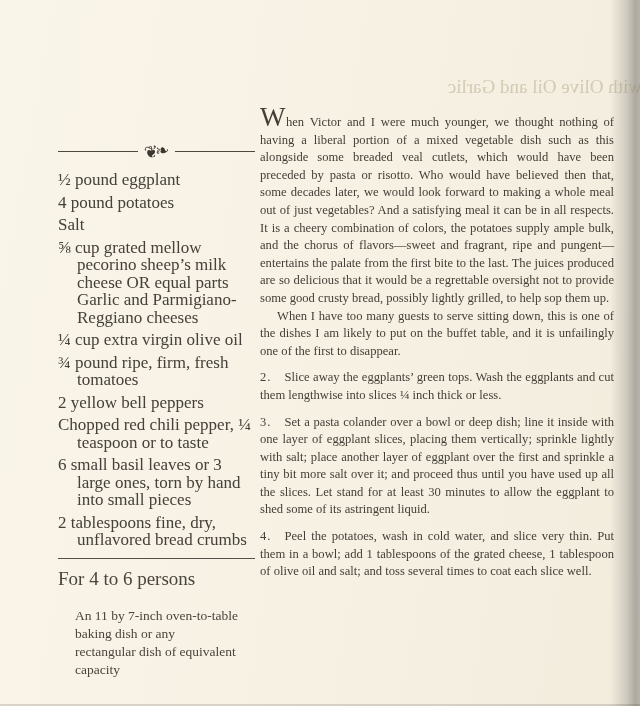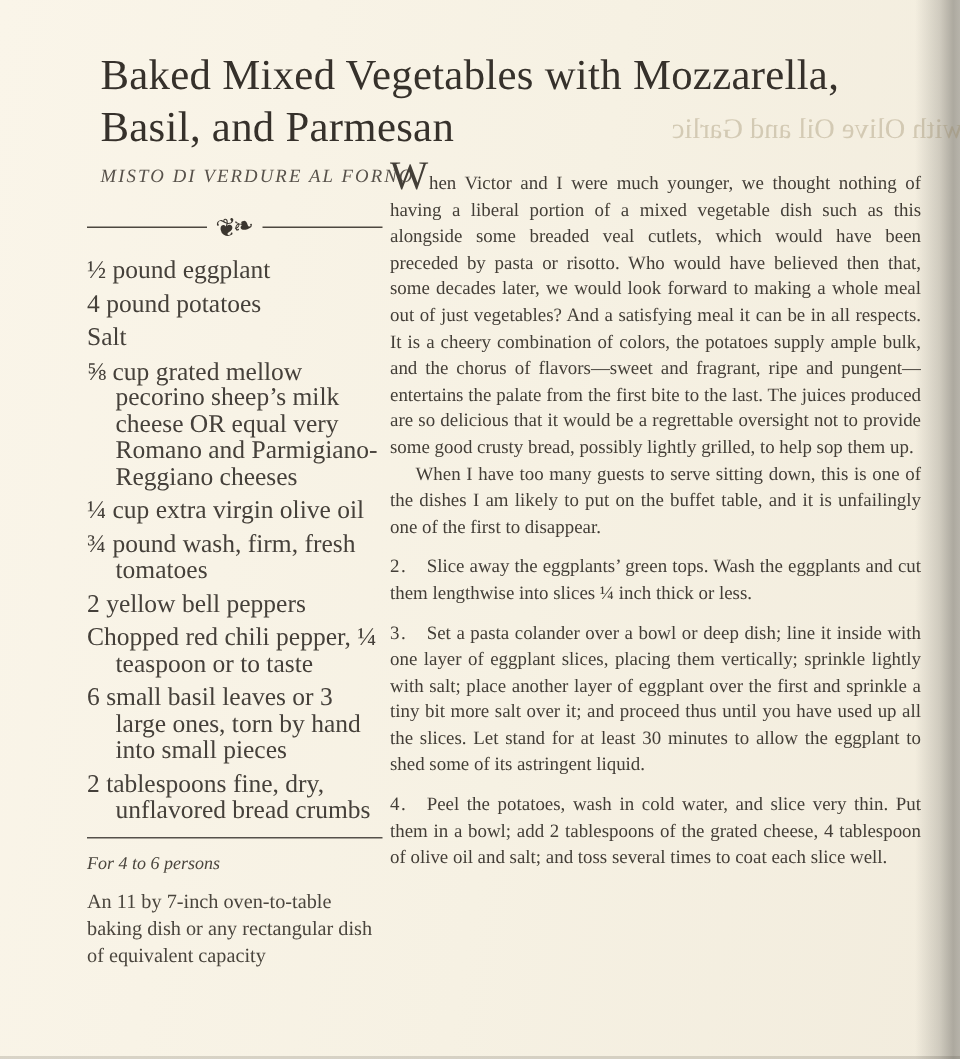"Baked Mixed Vegetables with Mozzarella," div.header { html: <div> <h1> <span>Baked Mixed Vegetables with Mozzarella,</span><br> <span>Basil, and Parmesan</span> </h1> <div>MISTO DI VERDURE AL FORNO</div> </div> -> none }
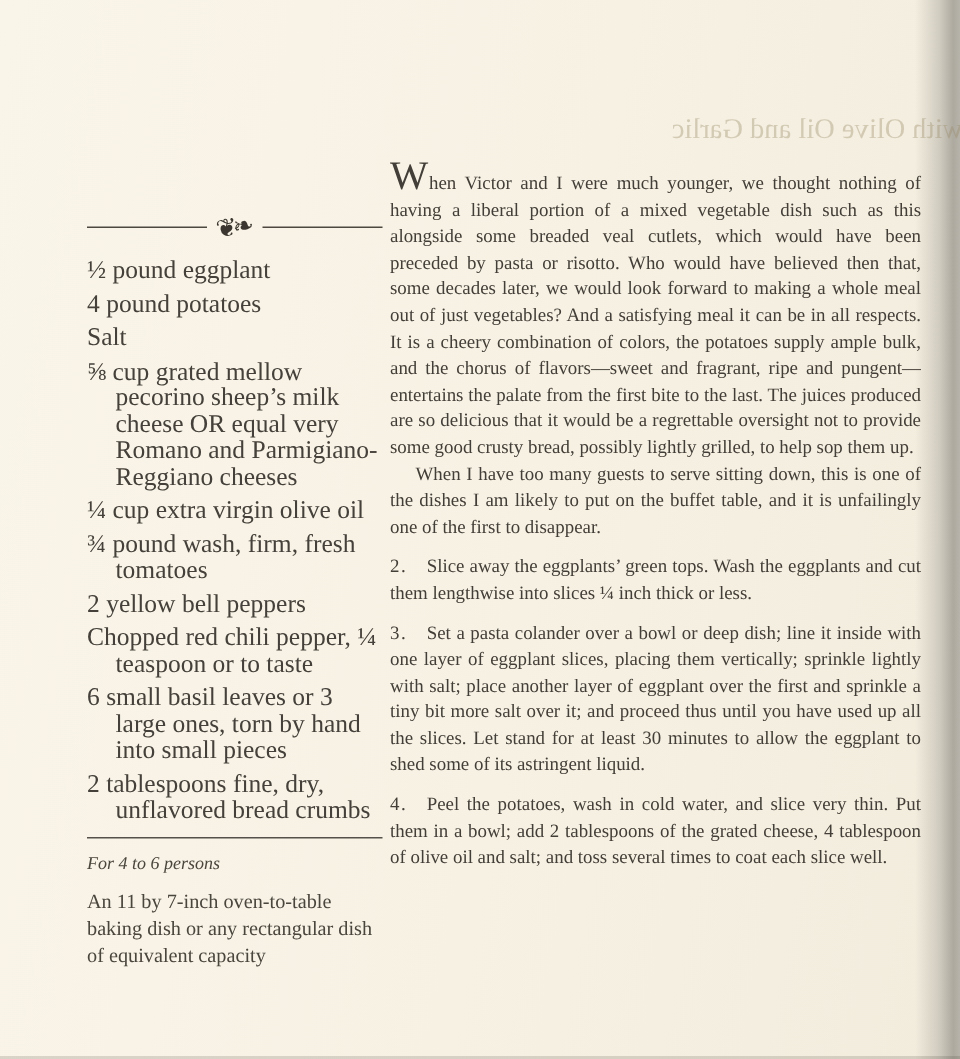"⅝ cup grated mellow pecorino" p.ingredient { text: very Romano -> parts Garlic }
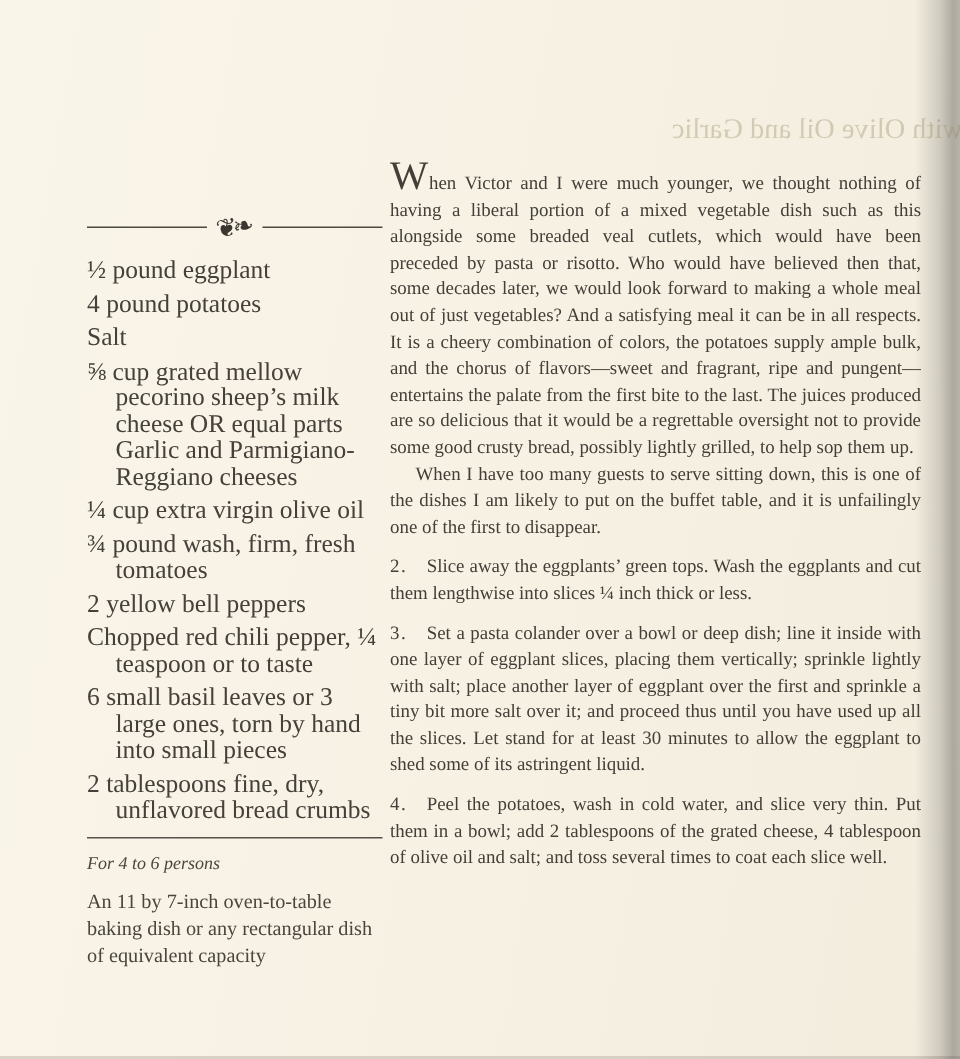"¾ pound wash, firm, fresh" p.ingredient { text: wash -> ripe }
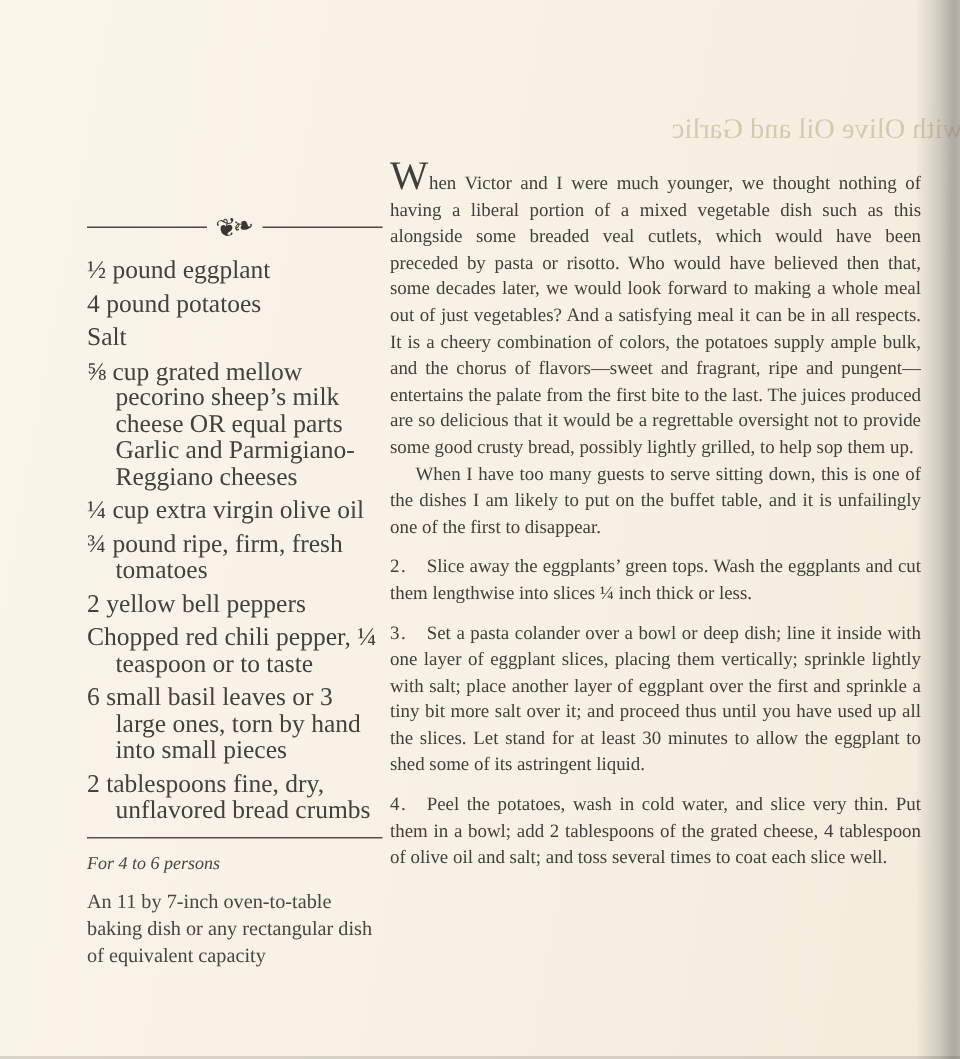"Peel the potatoes, wash in" span { text: 2 tablespoons of the grated cheese, 4 -> 1 tablespoons of the grated cheese, 1 }
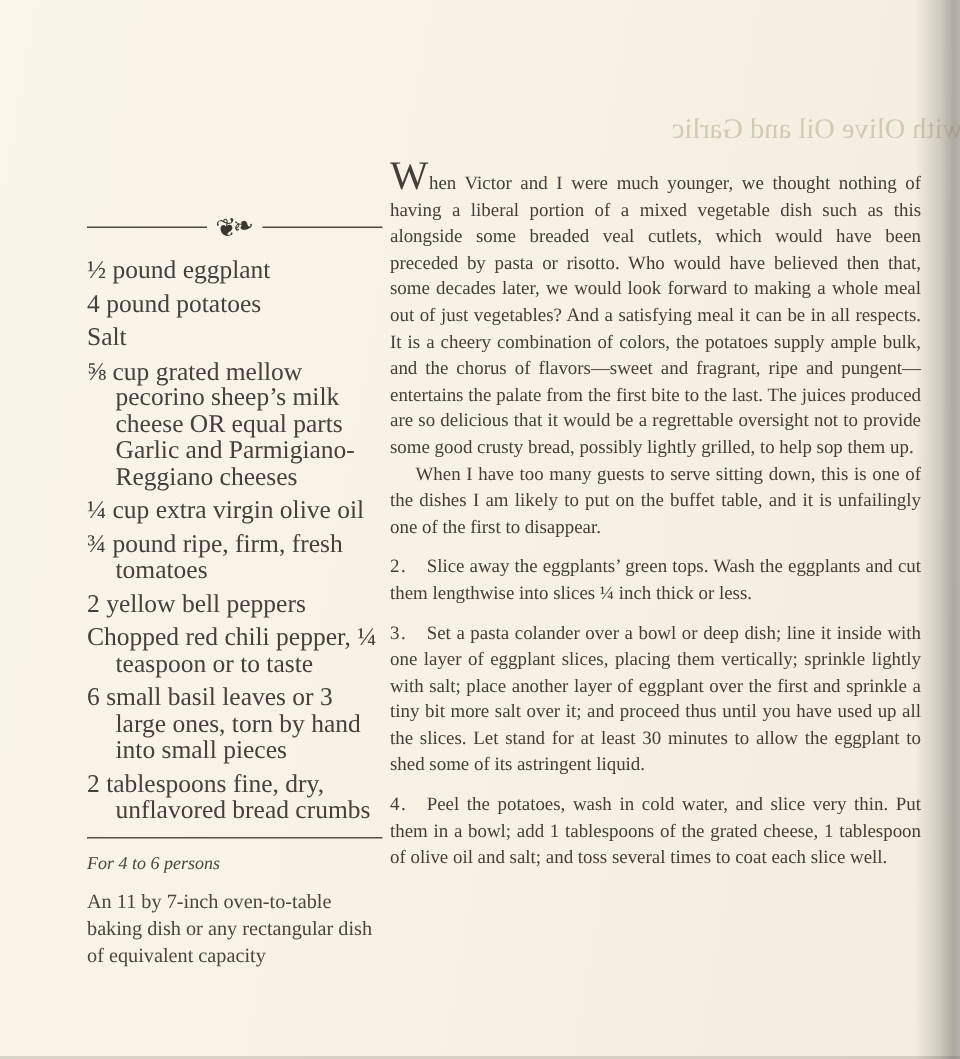"For 4 to 6 persons" .yield-note { font-size: 12px -> 19px; font-style: italic -> none }
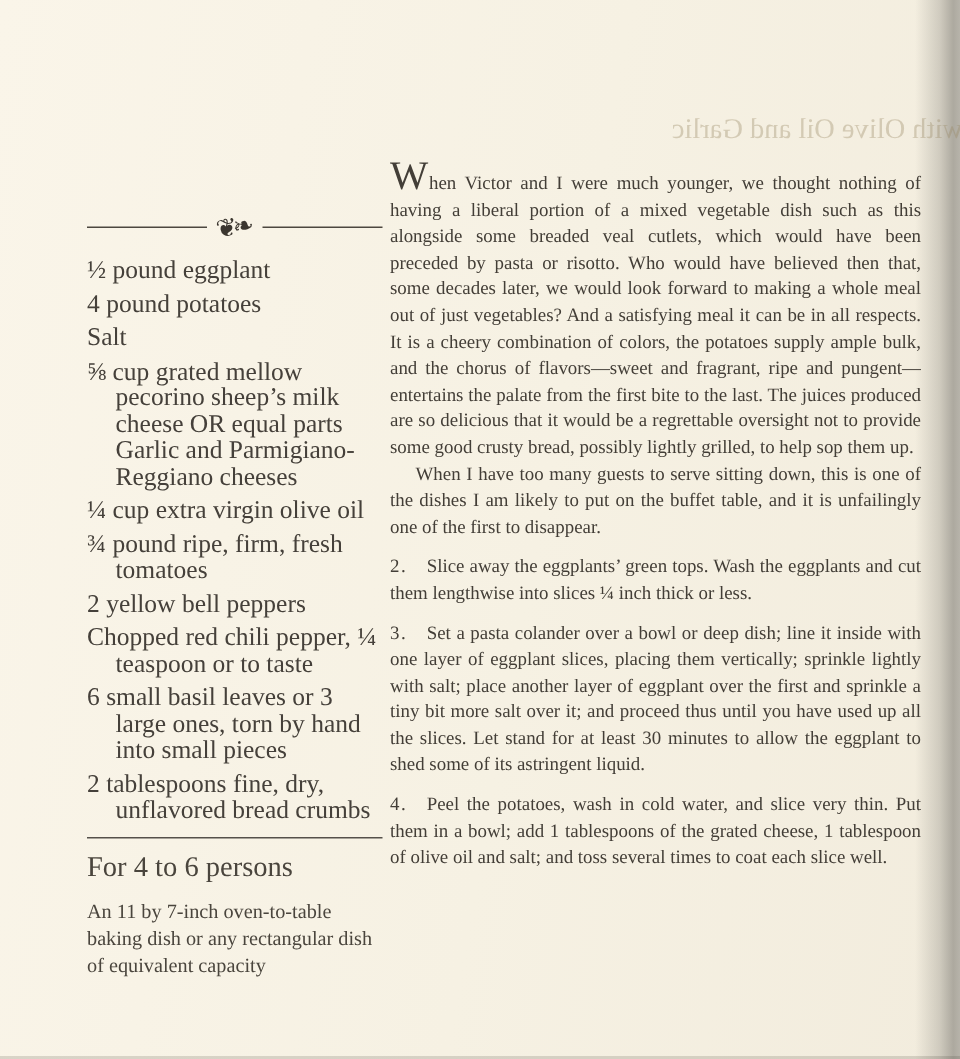"An 11 by 7-inch oven-to-table" .equipment-note { margin: 0 -> 17px }
